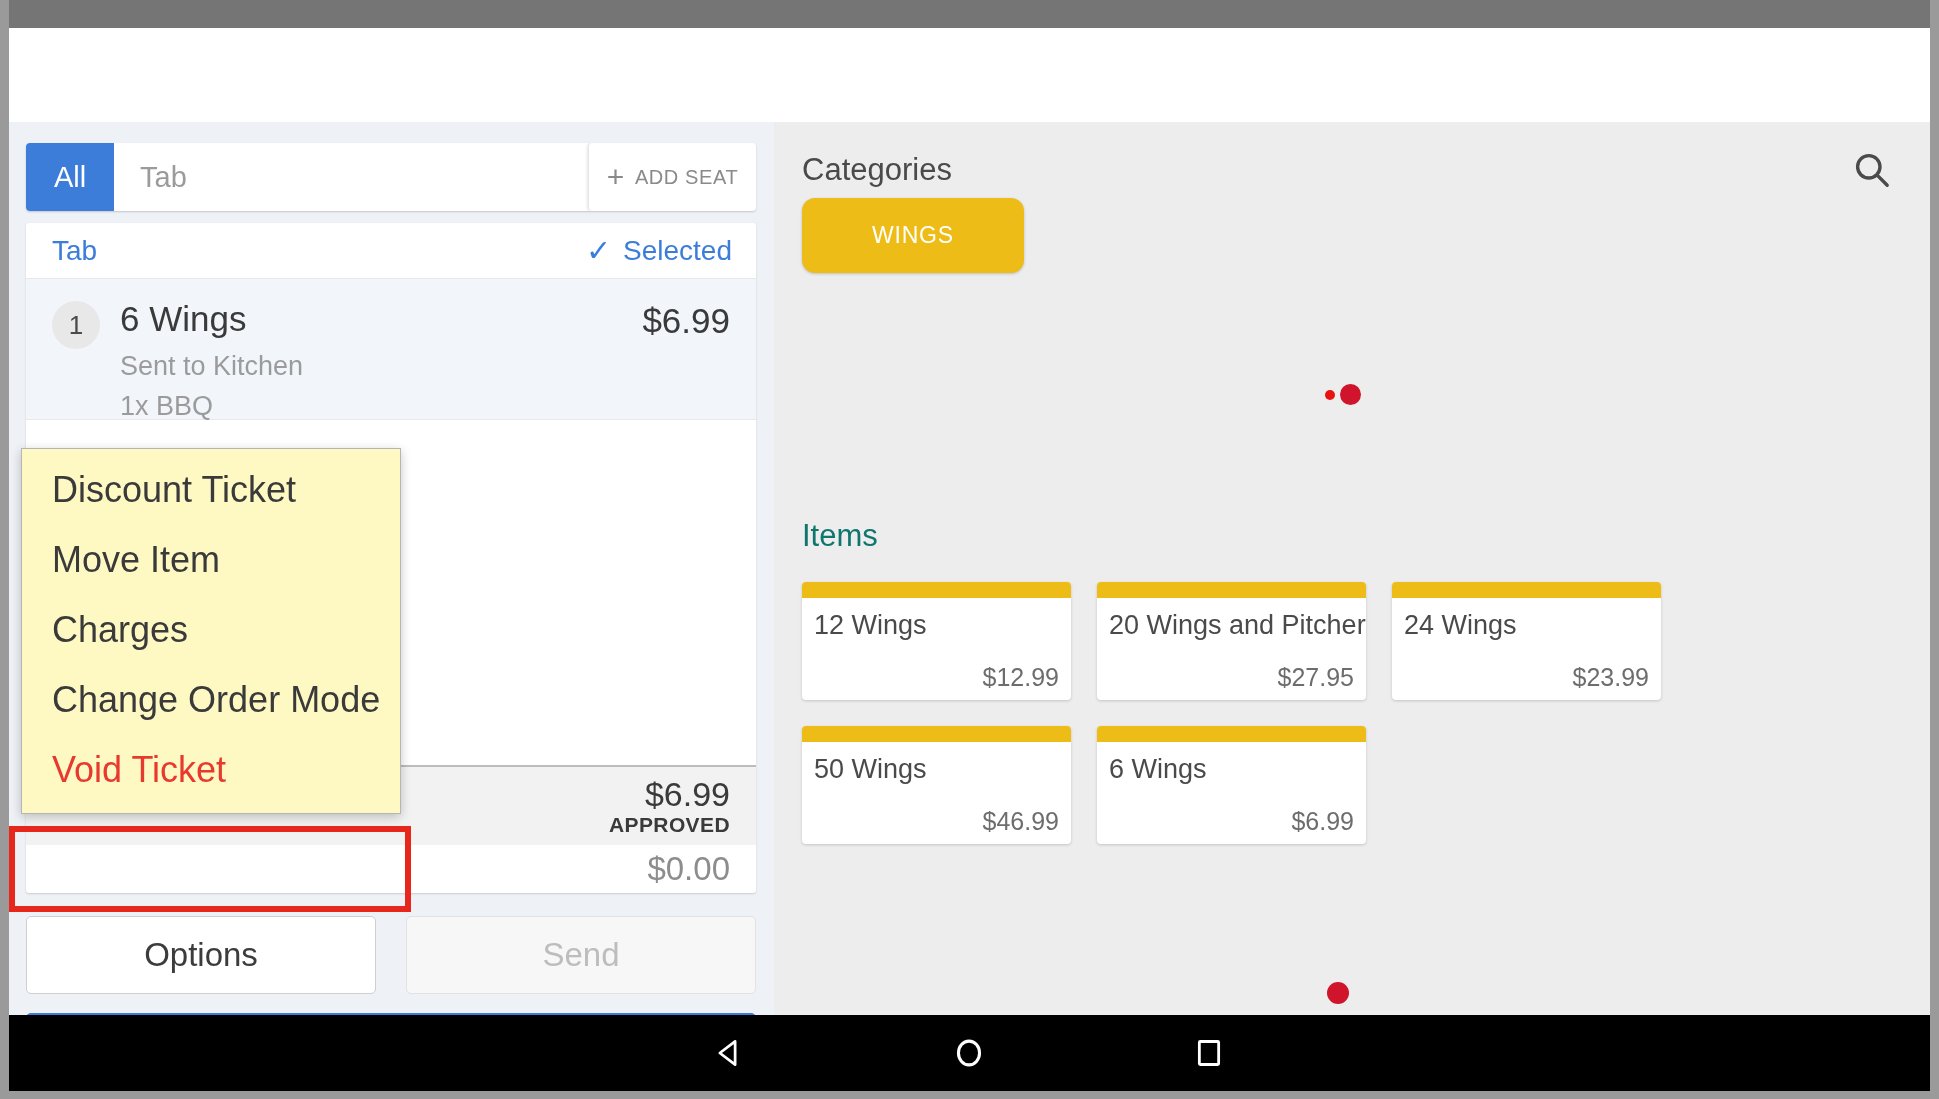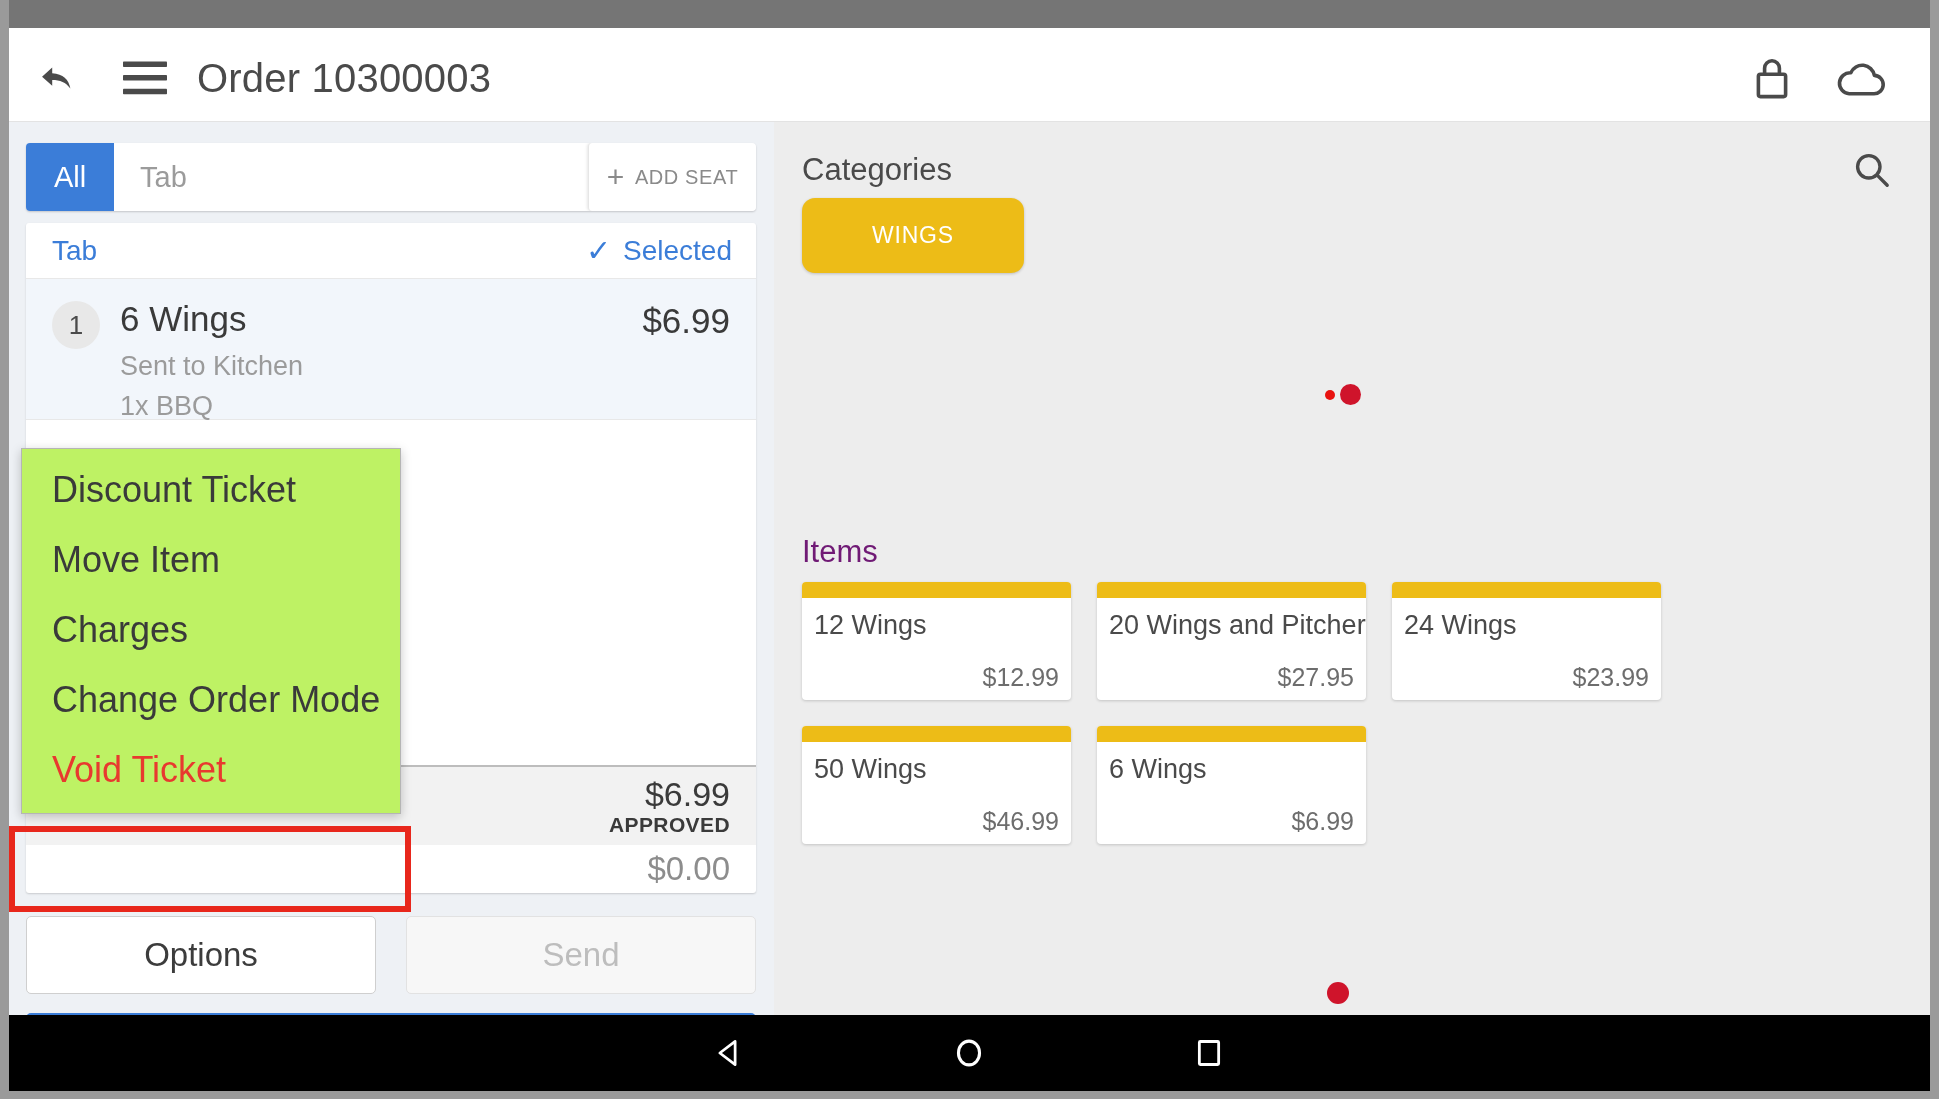"Order 10300003" div { html: <div> <div> <svg> <path></path> </svg> </div> <div> <svg> <rect></rect> <rect></rect> <rect></rect> </svg> </div> <div>Order 10300003</div> <div> <svg> <rect></rect> <path></path> </svg> </div> <div> <svg> <path></path> </svg> </div> </div> -> none }
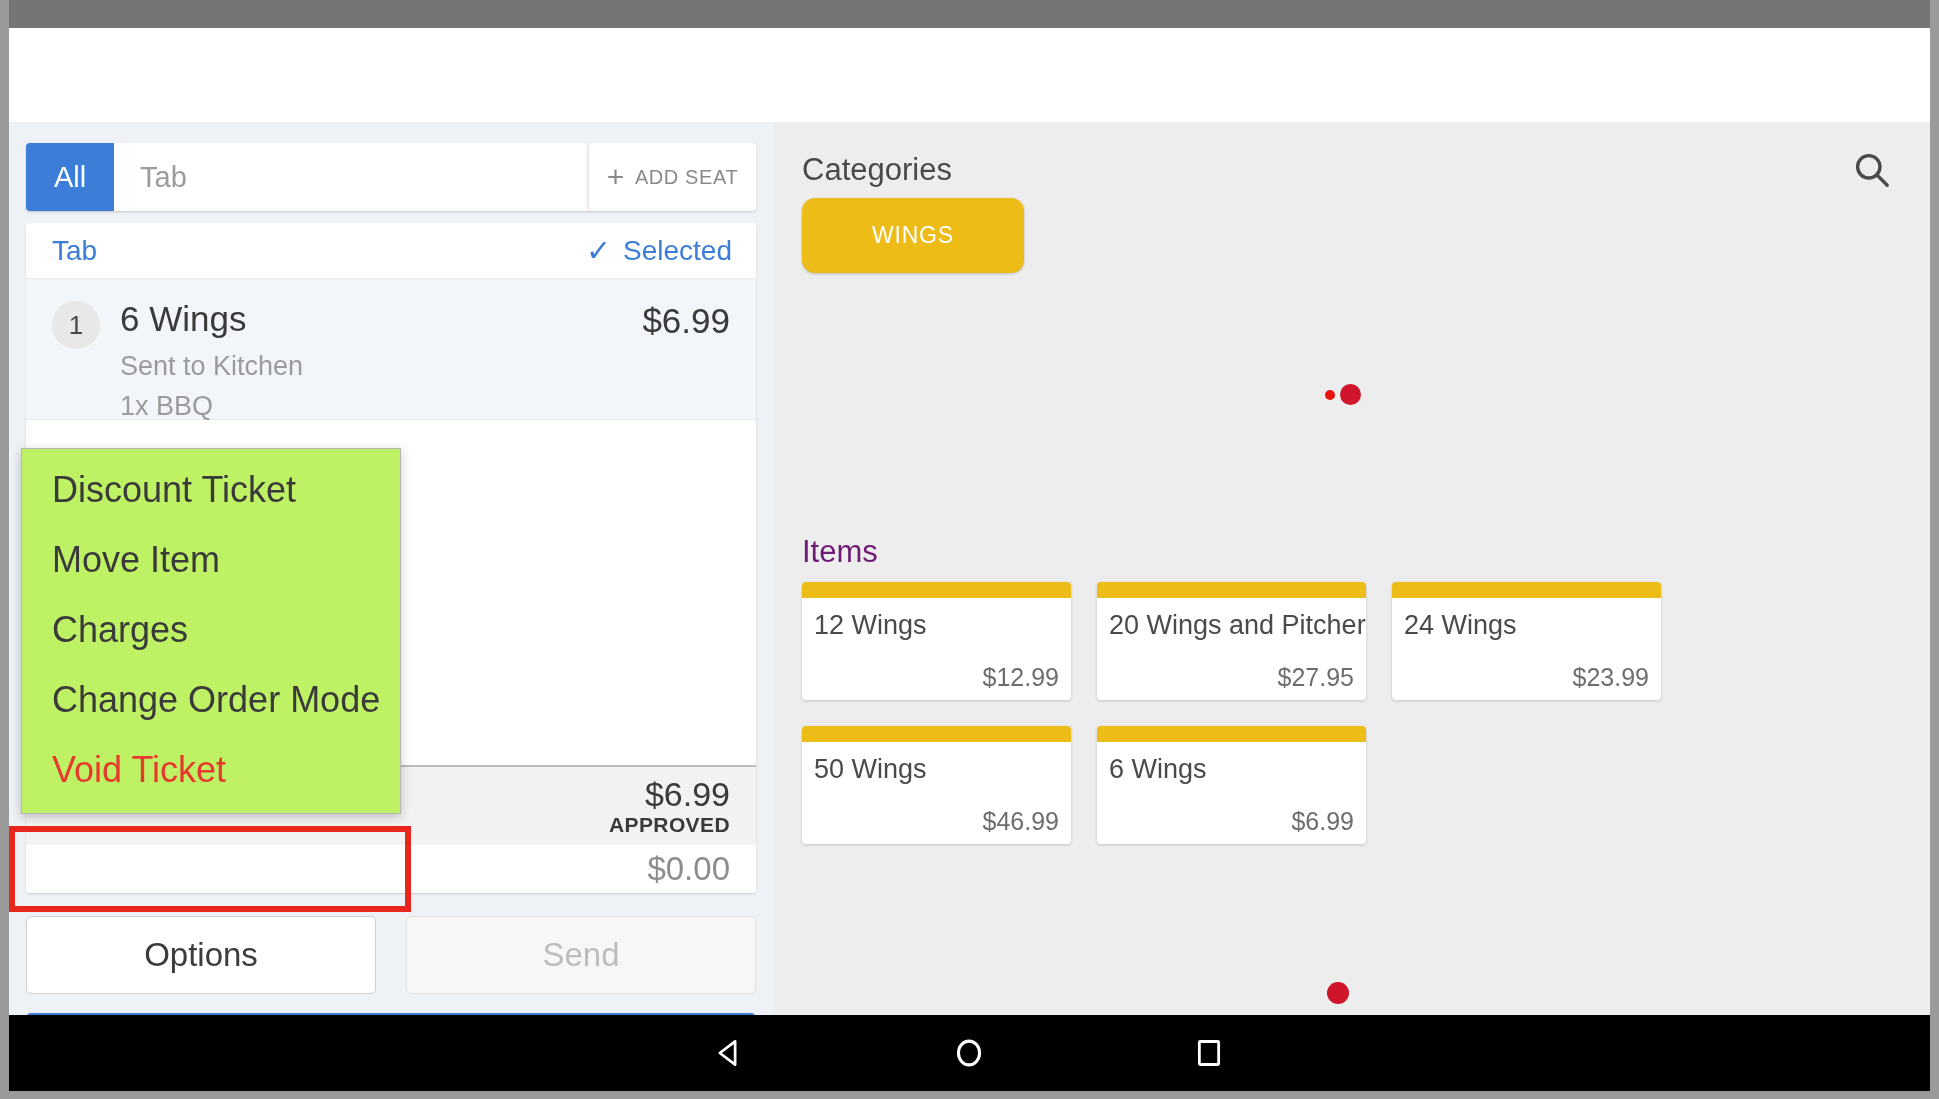"Discount Ticket" #context-menu { background: #bef264 -> #fef9c3 }
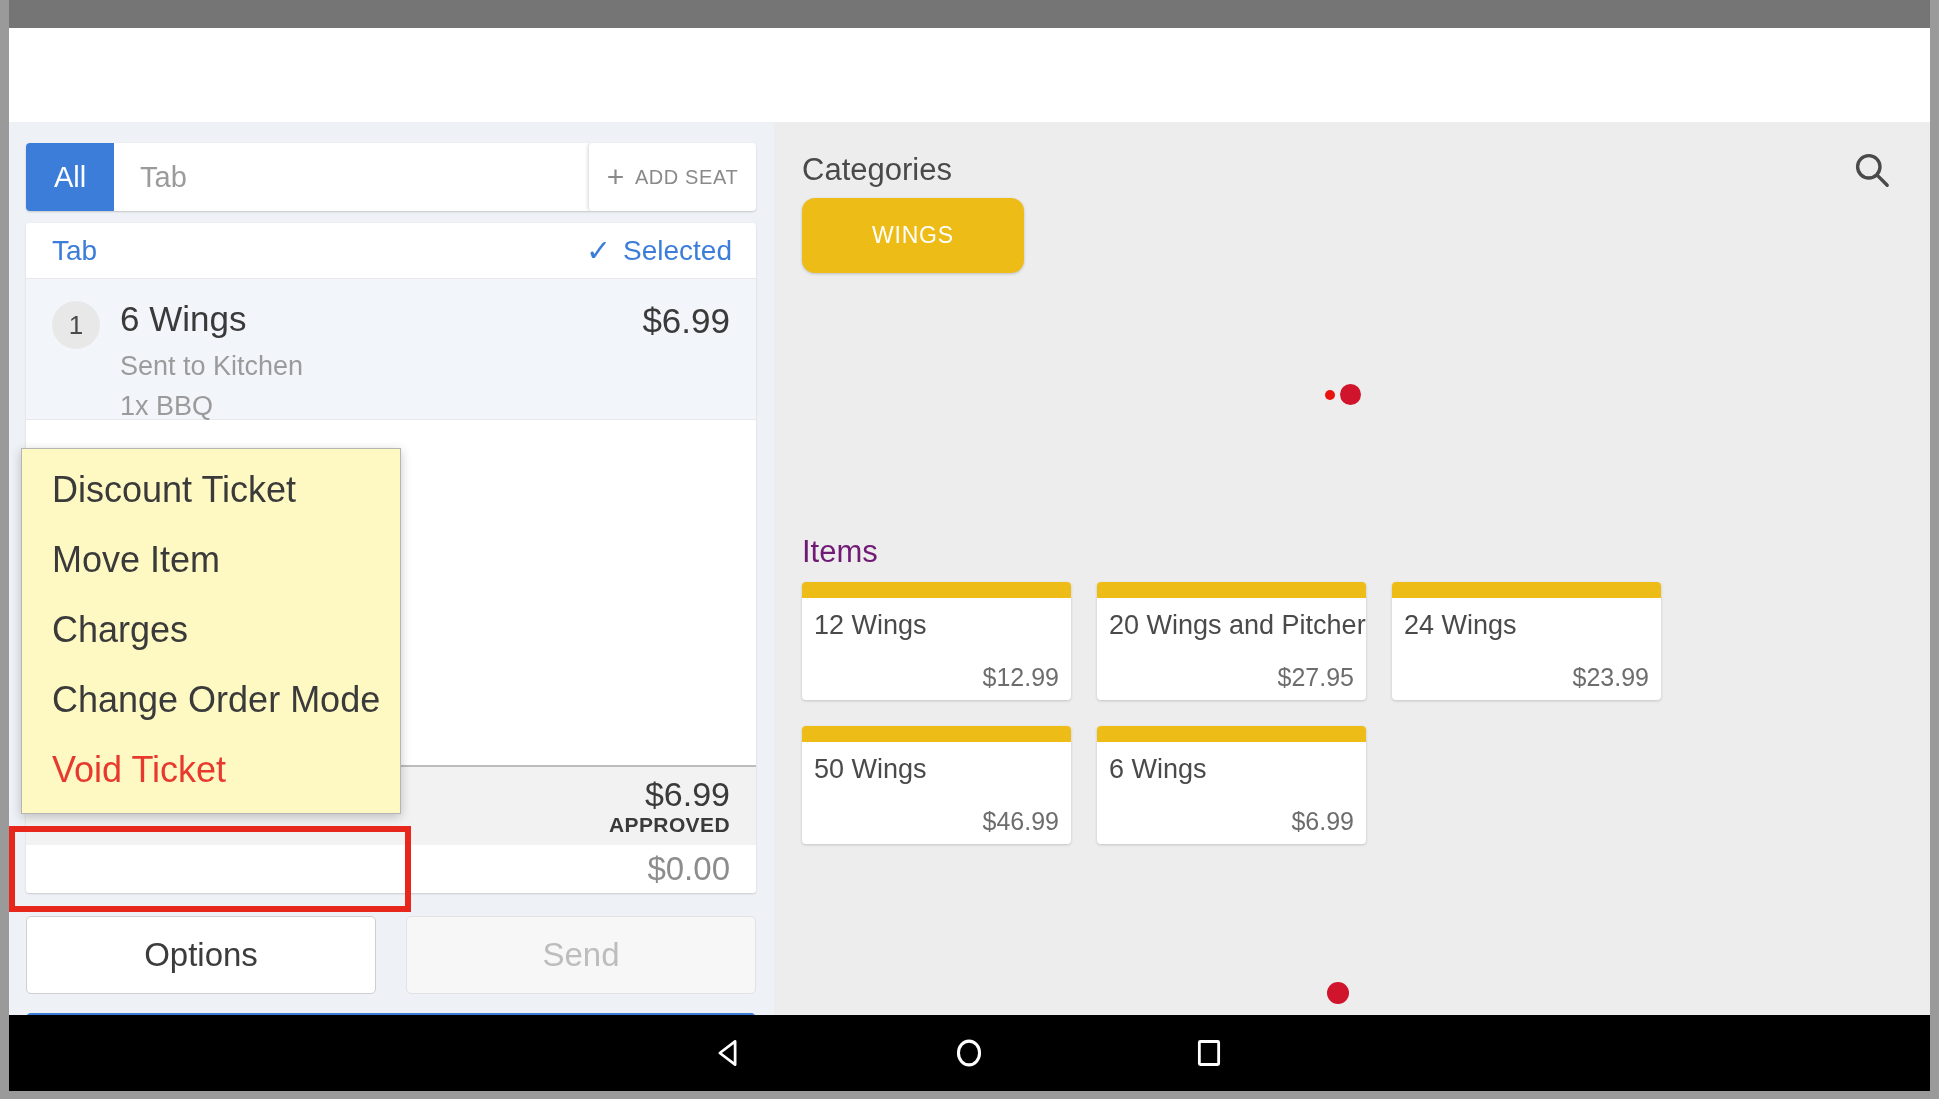"Items" #items-label { color: #701a75 -> #0f766e; top: 412px -> 396px }
